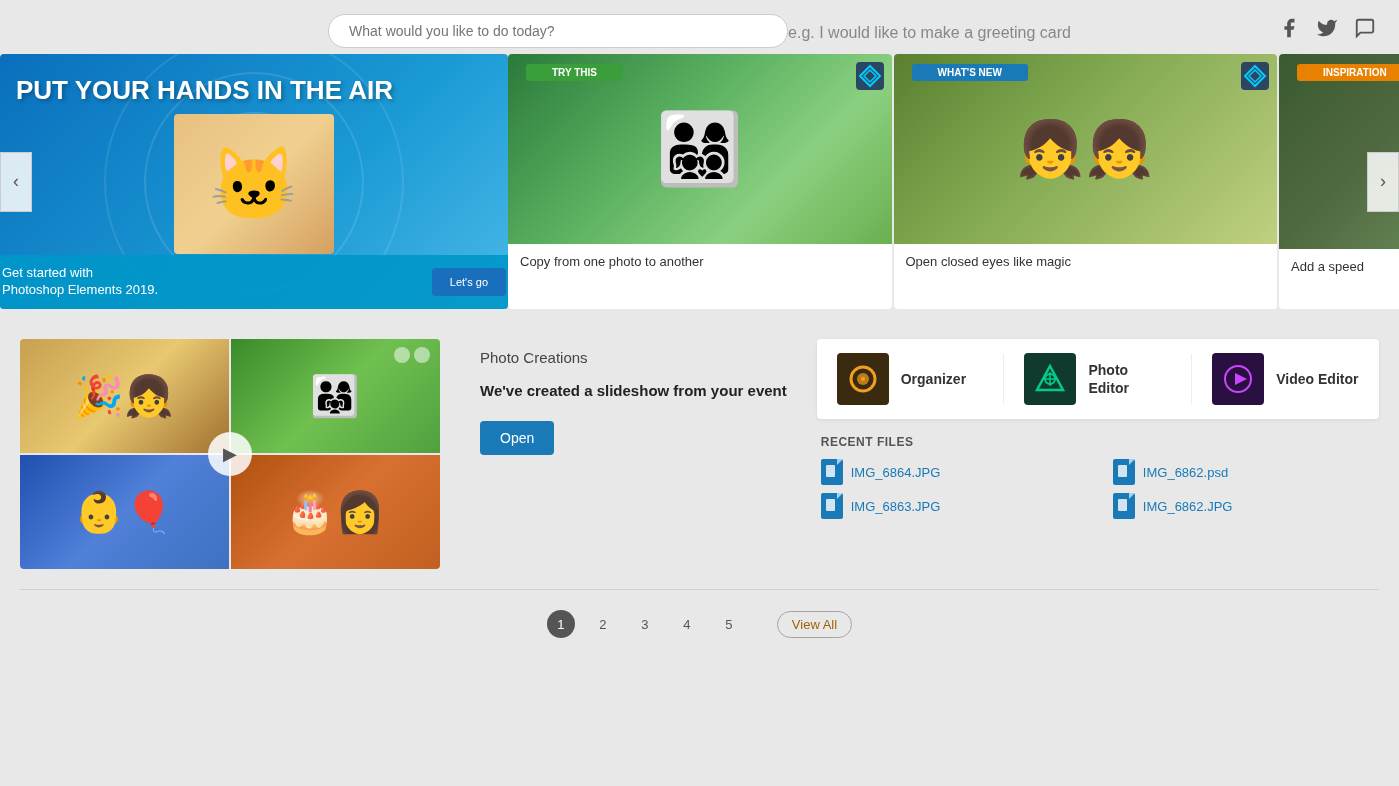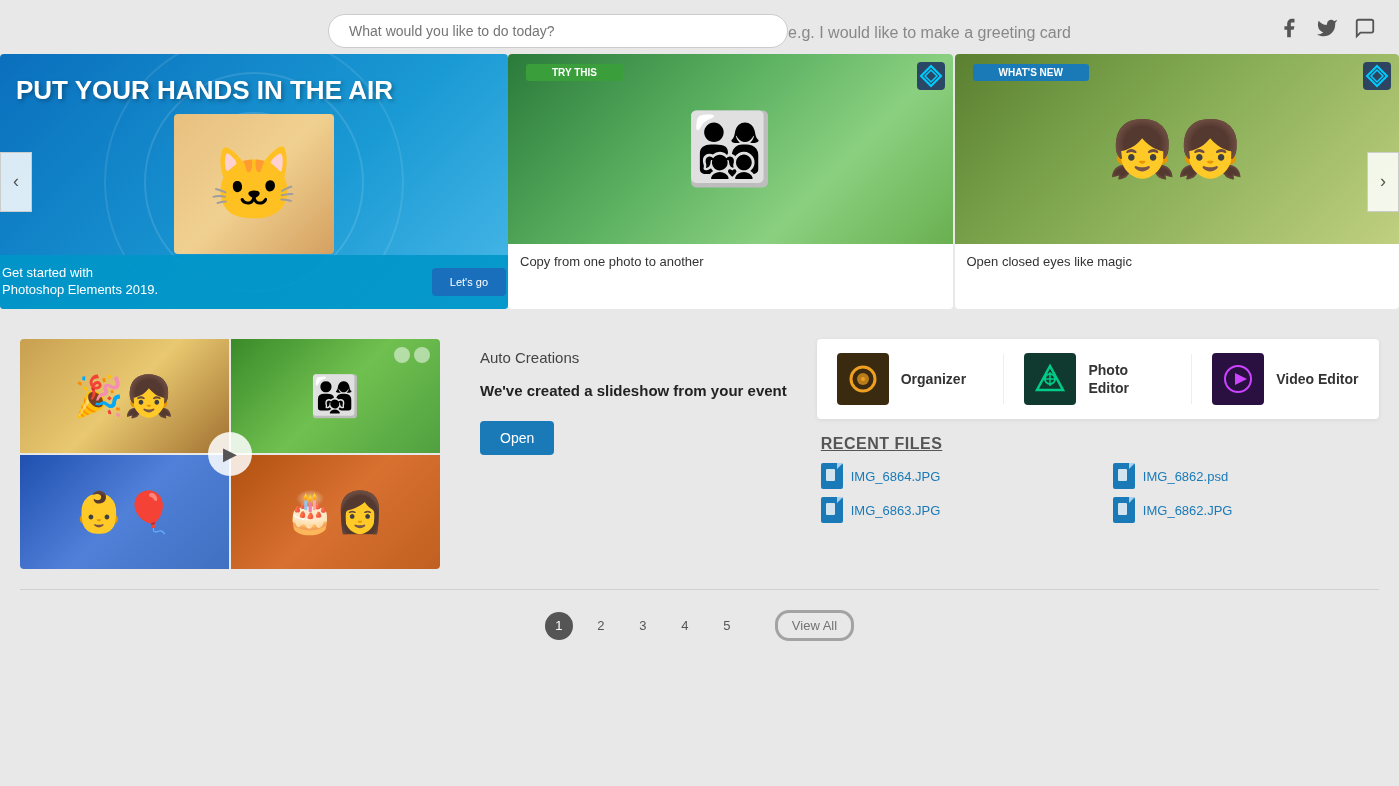"INSPIRATION" div.partial-card { html: none -> <div> <div> <div></div> <span>INSPIRATION</span> </div> <div>Add a speed</div> </div> }
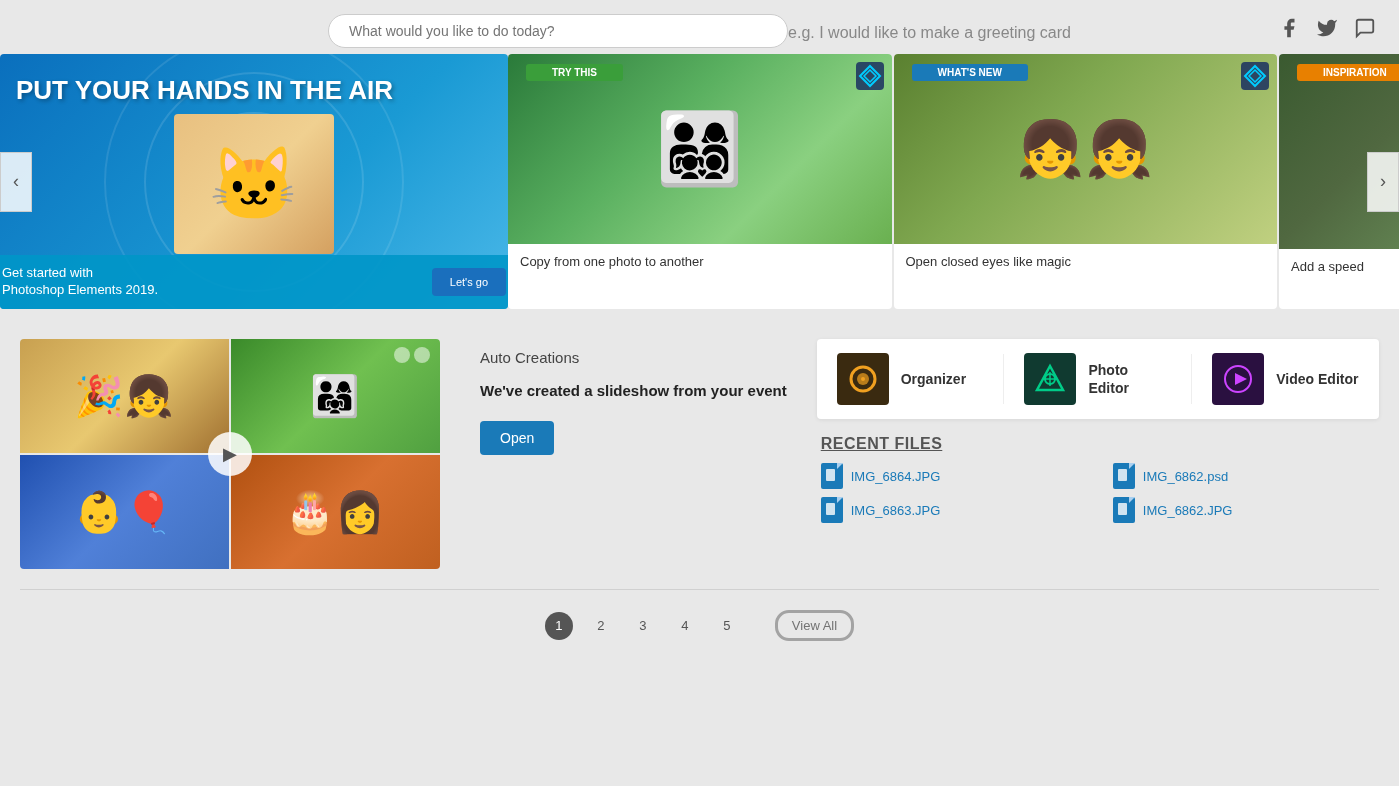"Auto Creations" div.auto-creations-title { text: Auto -> Photo }
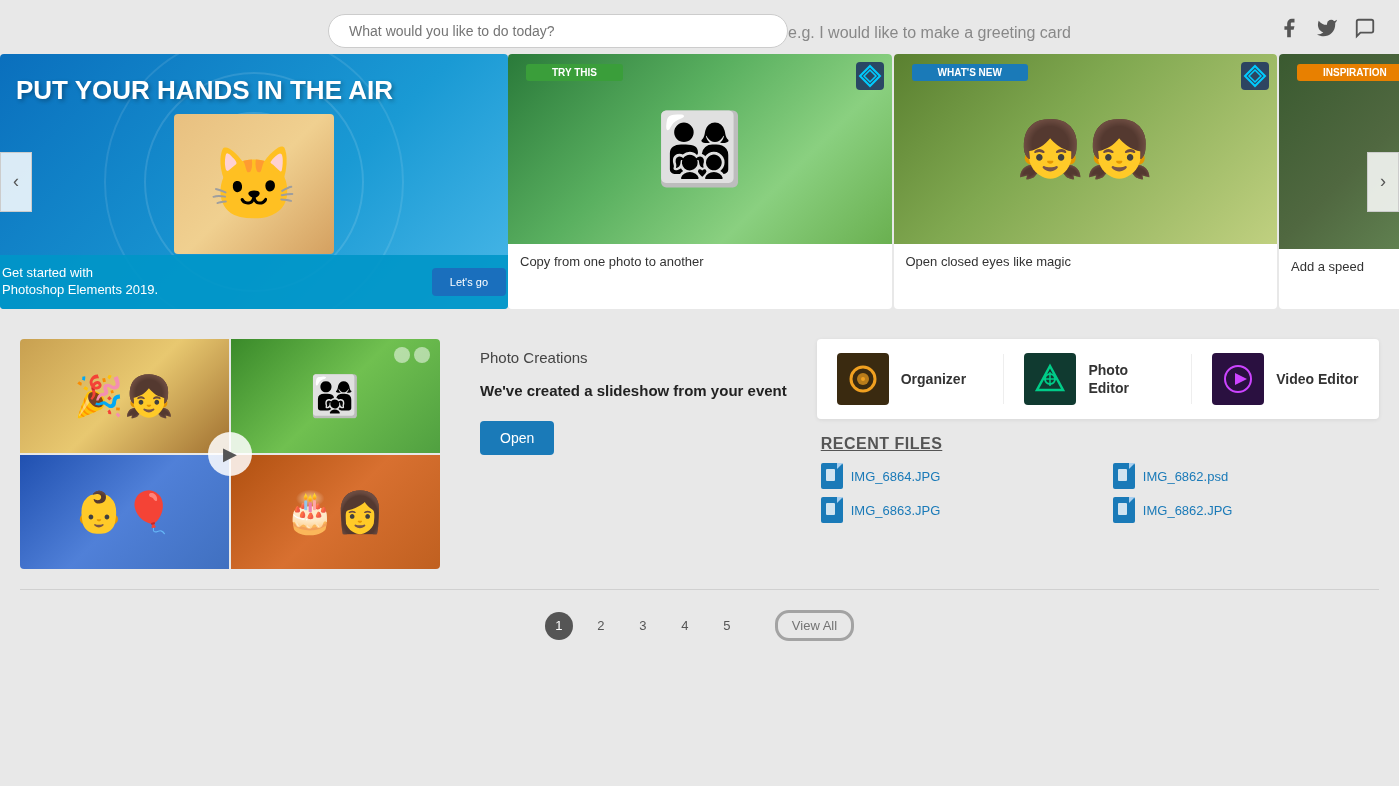"RECENT FILES" .recent-files-title { font-size: 16px -> 12px; text-decoration: underline -> none }
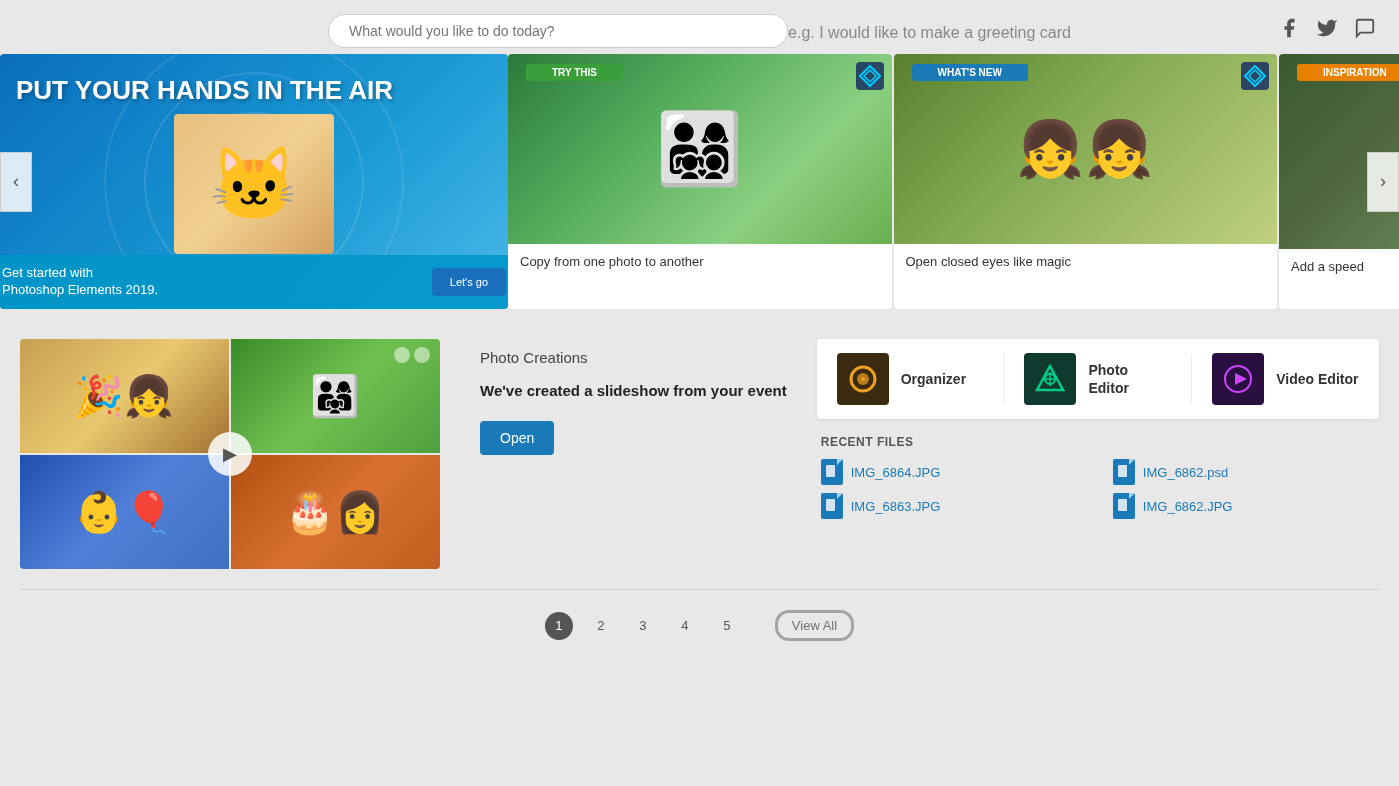"View All" .view-all-btn { border: 3px solid #a3a3a3 -> 1px solid #a3a3a3; color: #737373 -> #a16207 }
